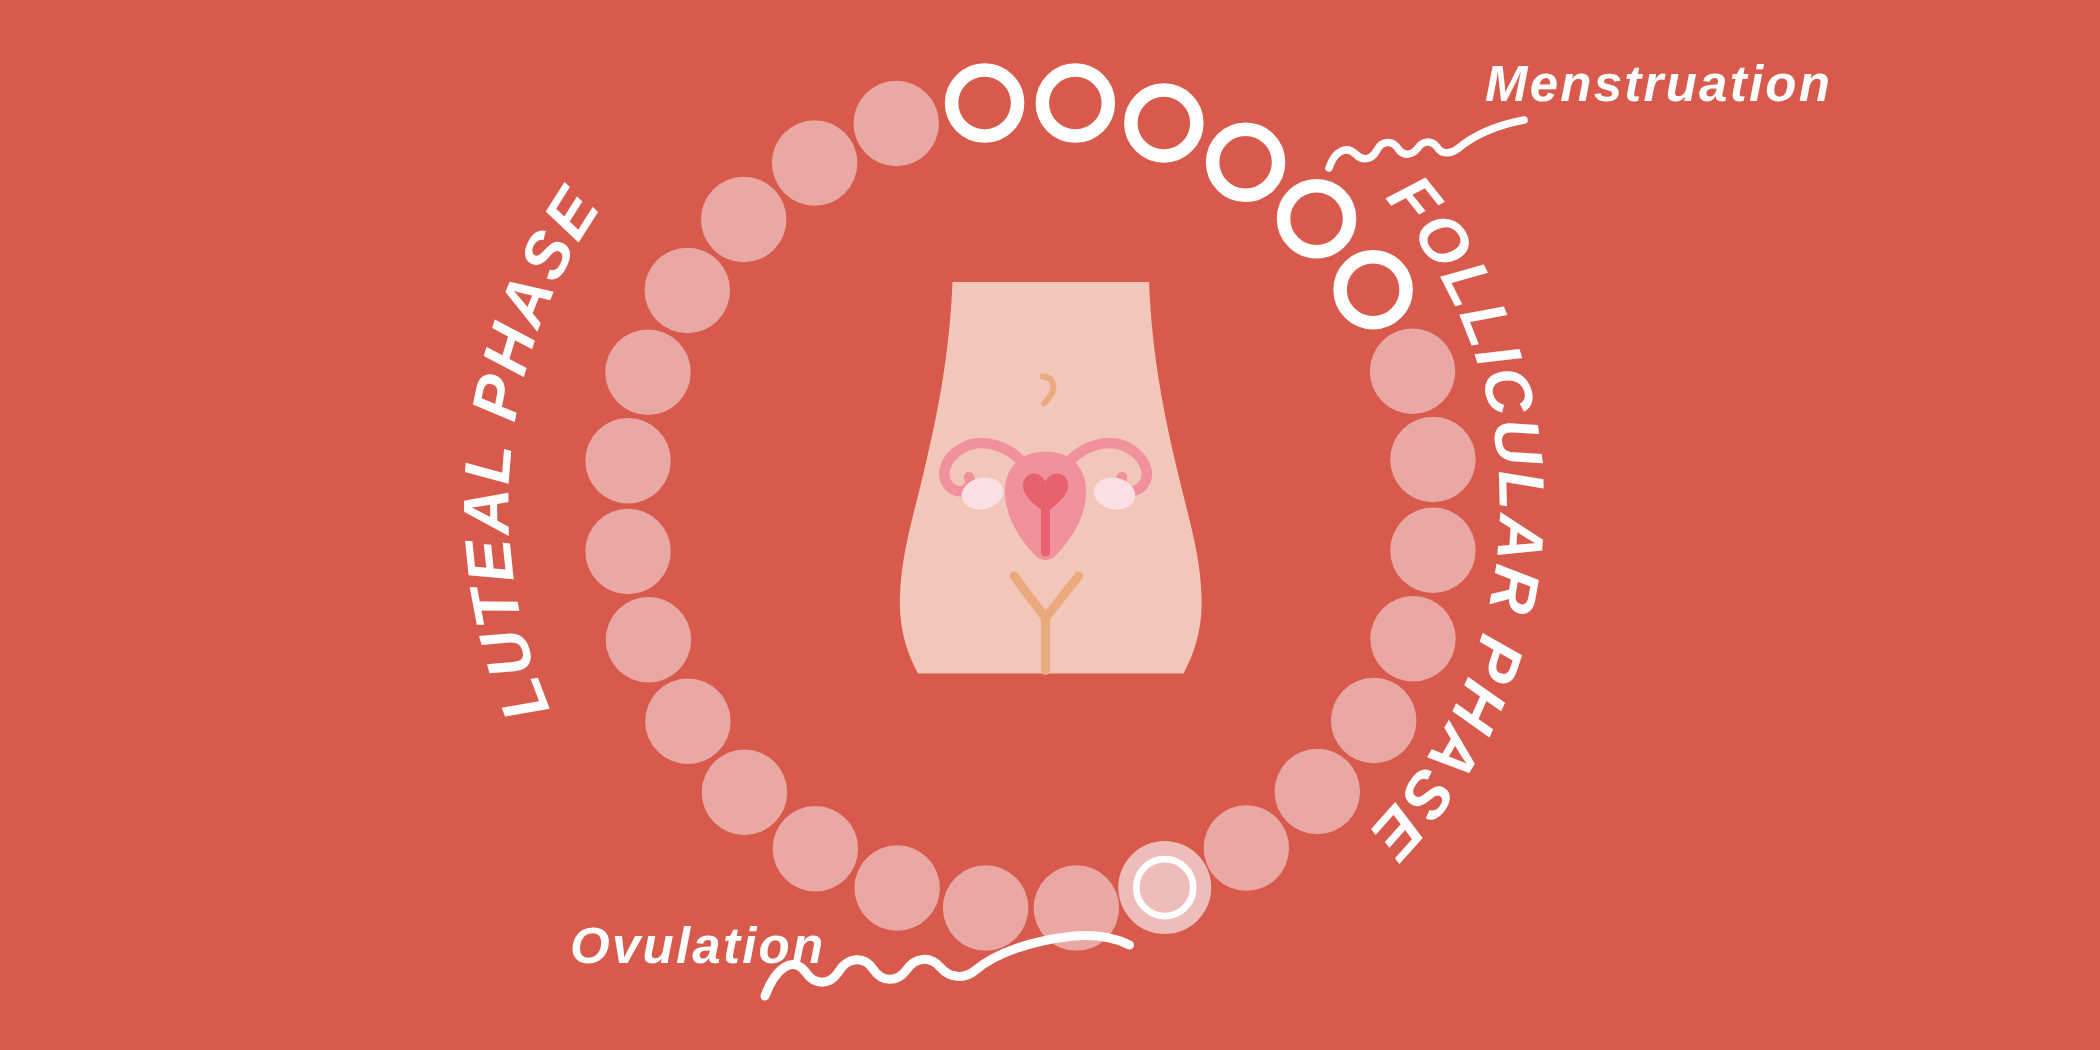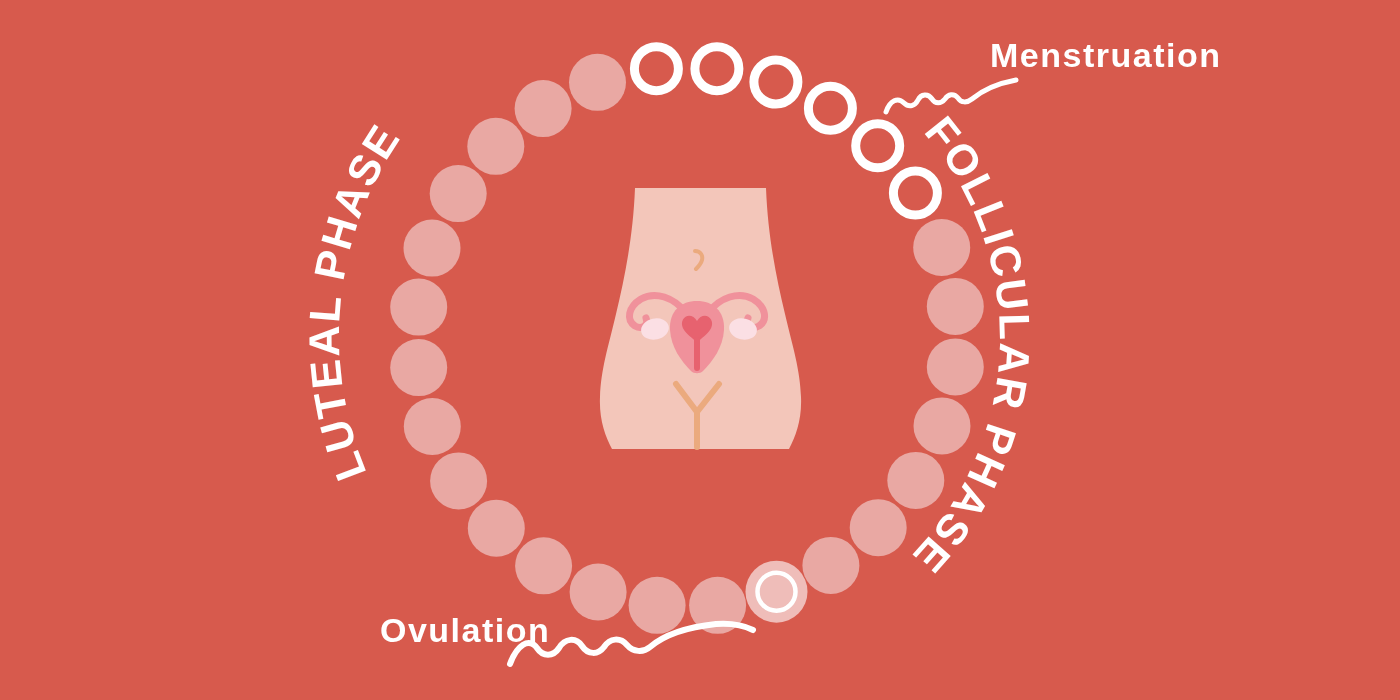"Menstruation" #stage { font-style: none -> italic }
